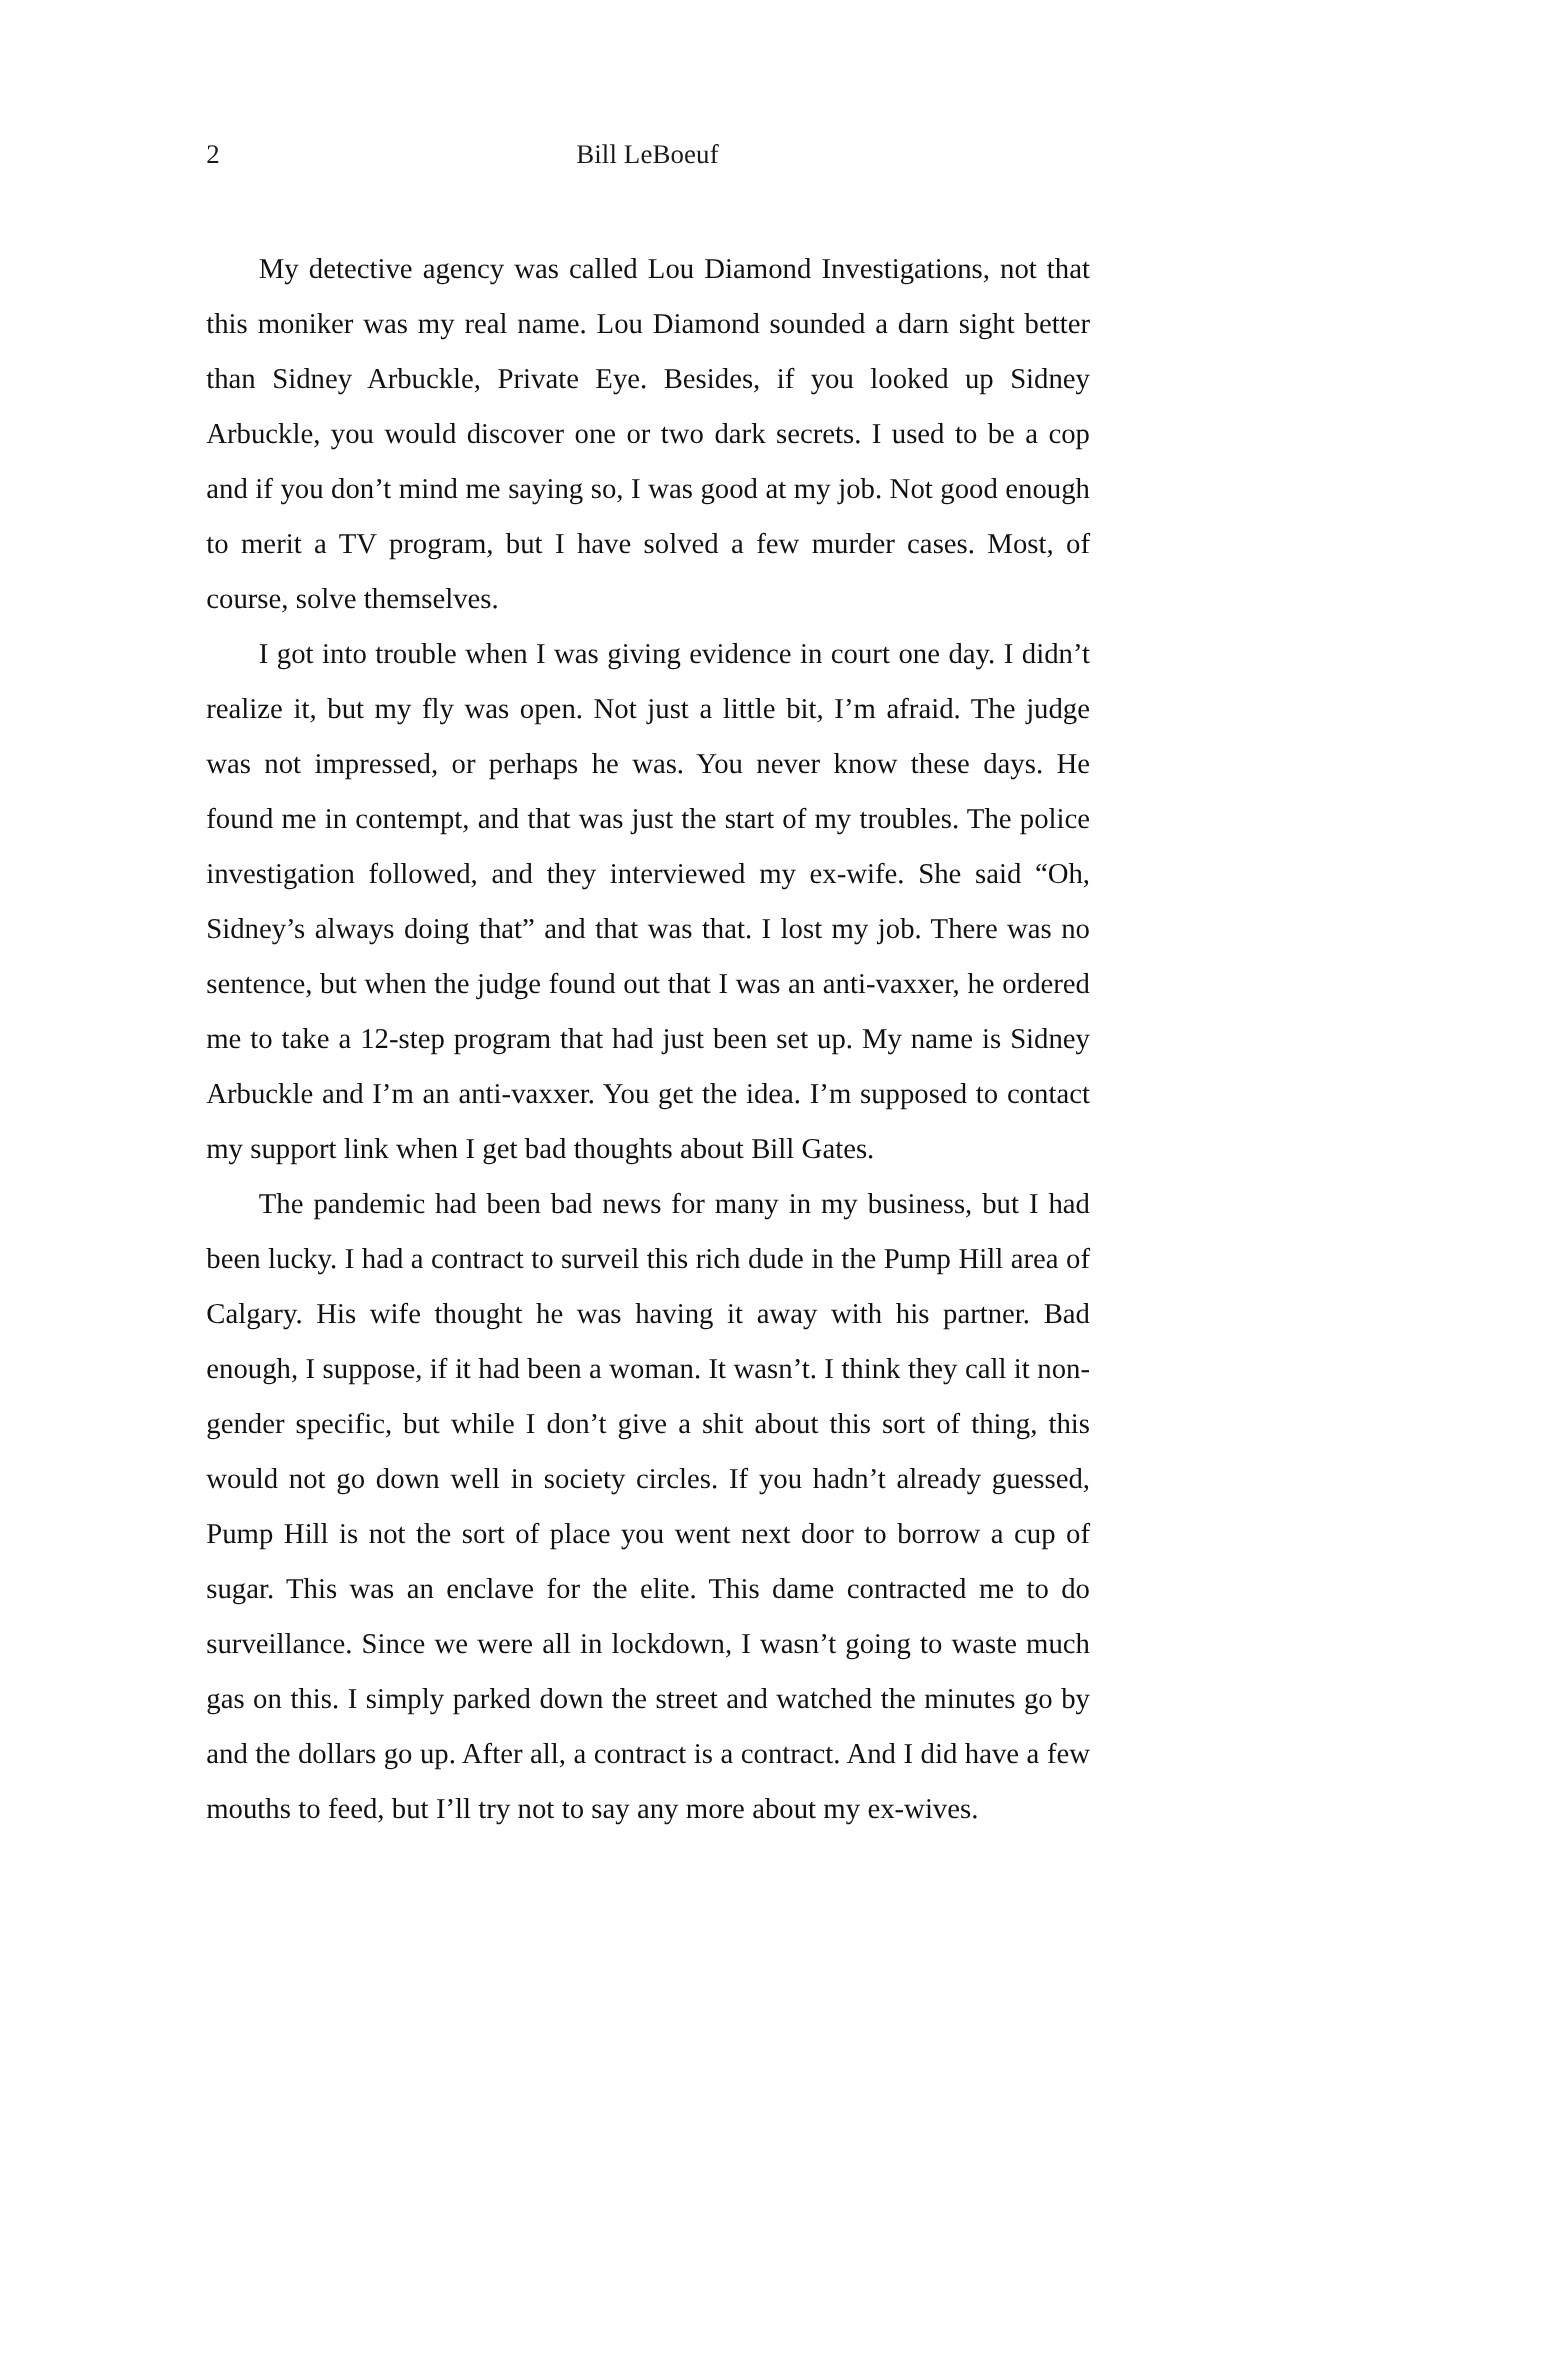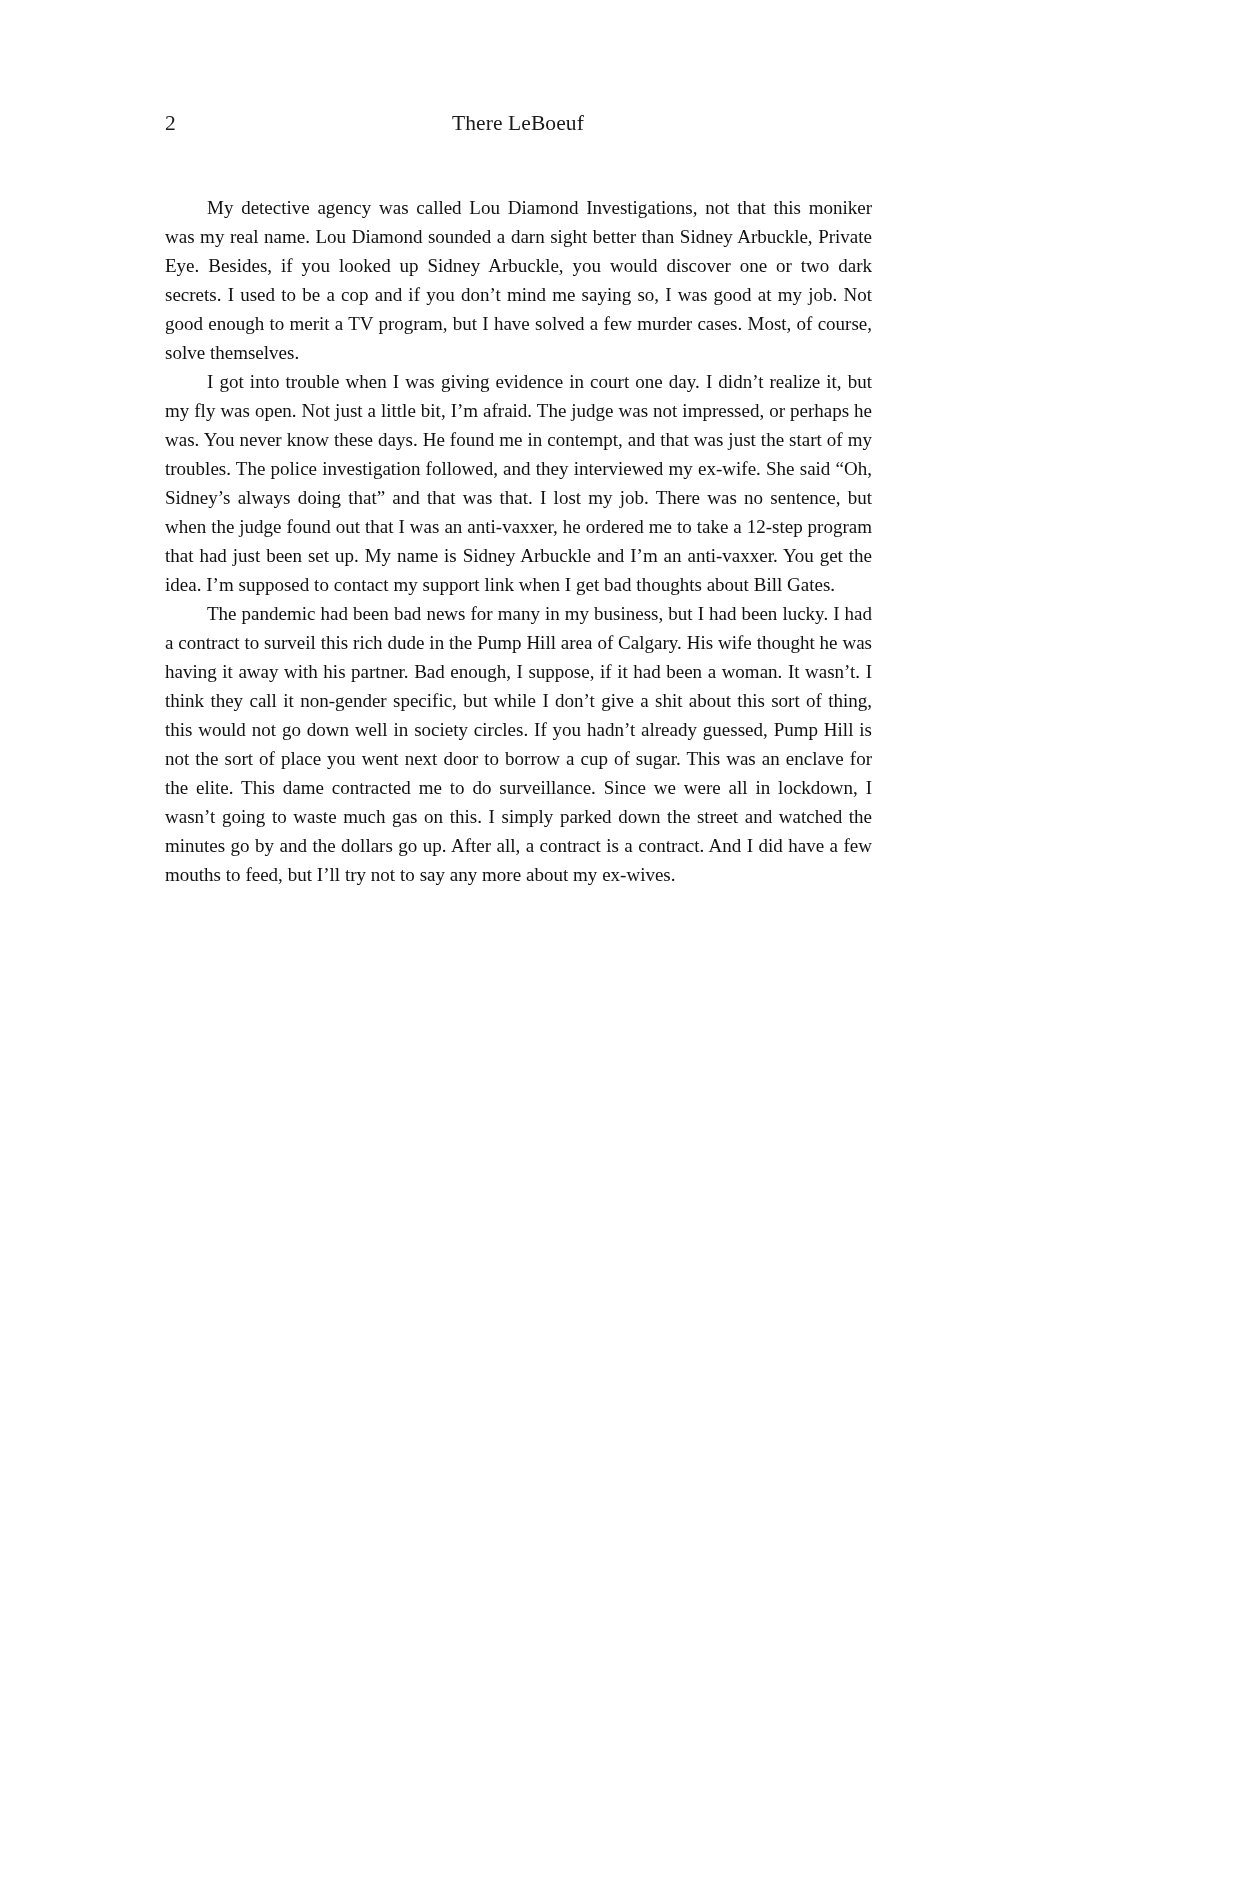"There LeBoeuf" span.head-title { text: There -> Bill }
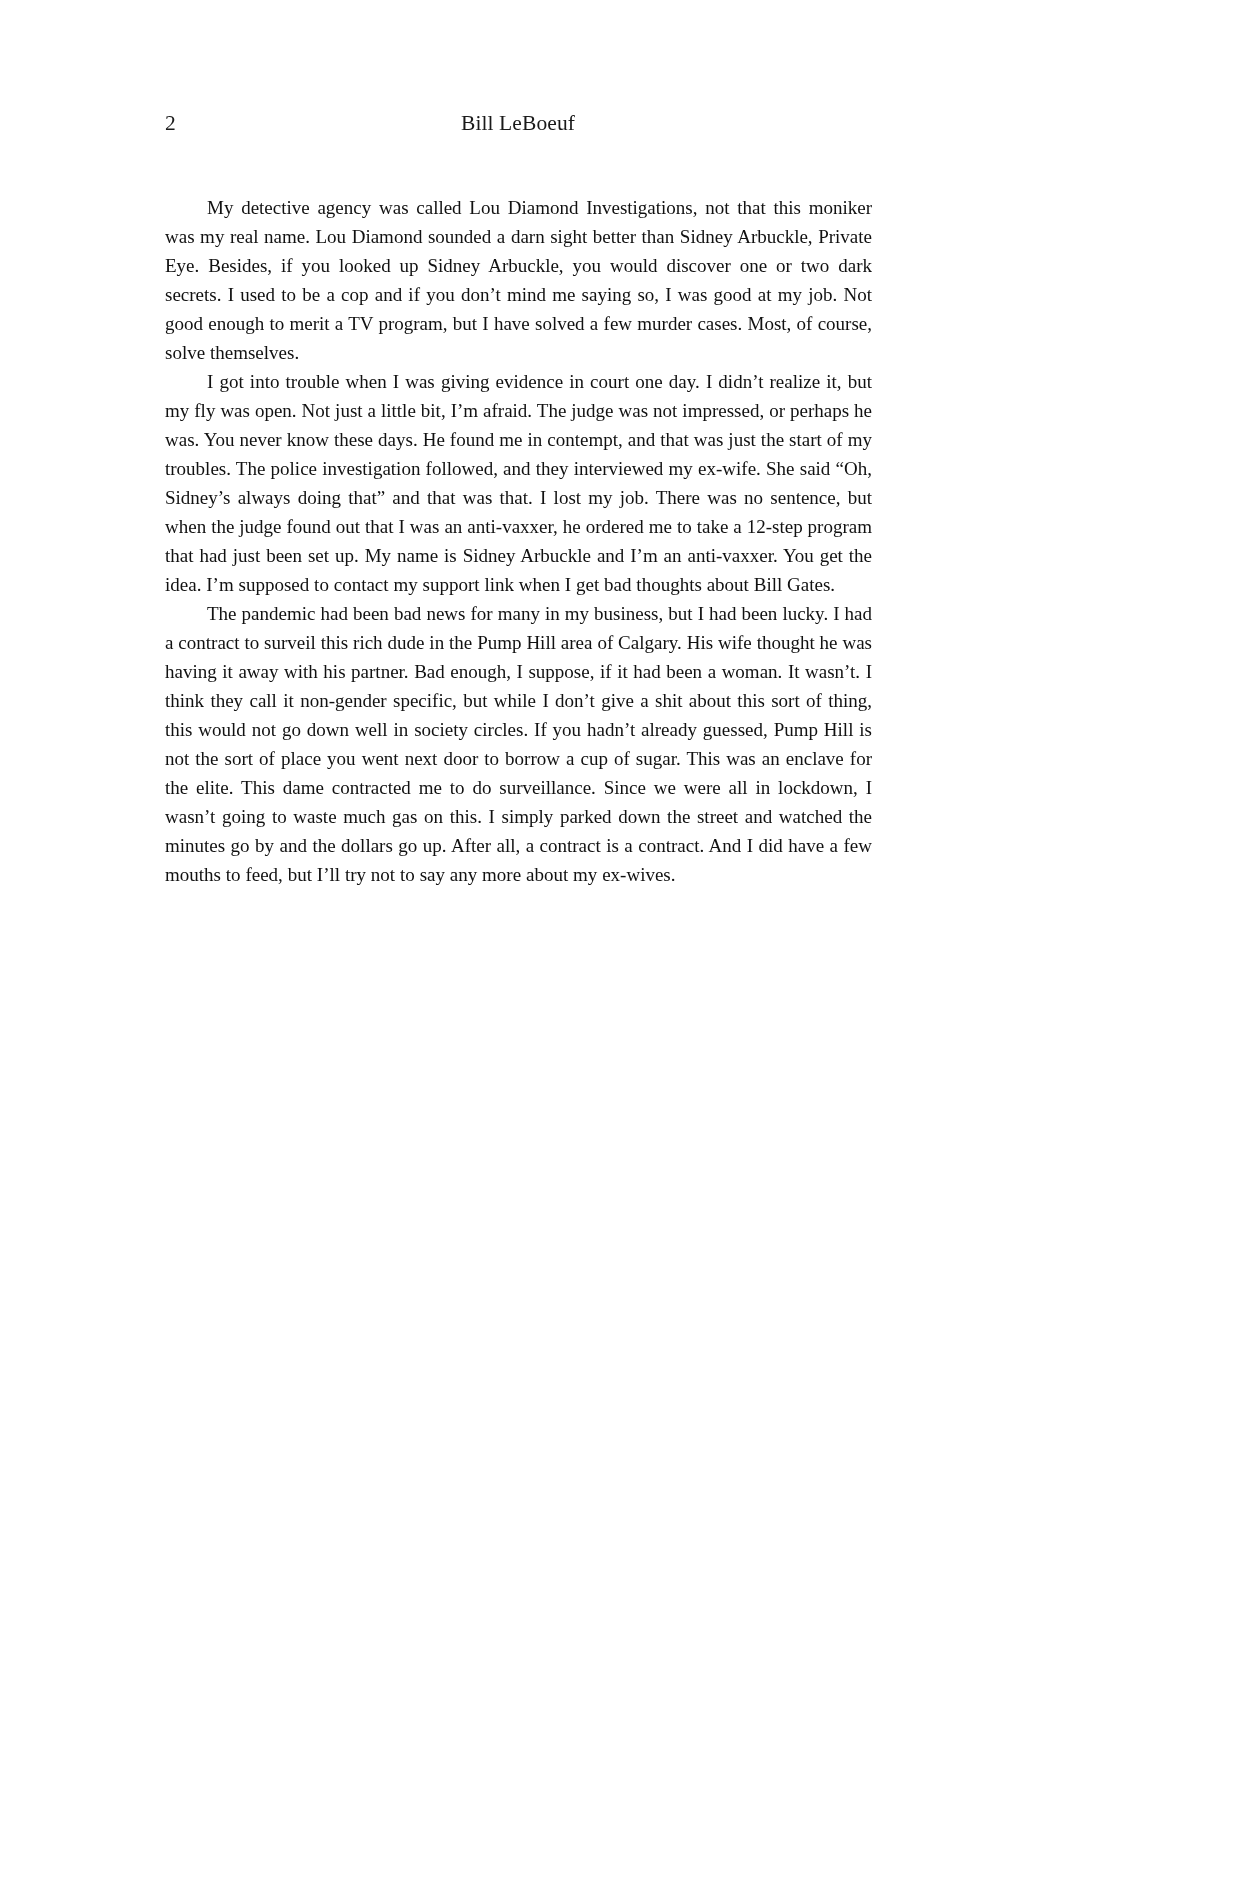"My detective agency was called" .textblock p { font-size: 19px -> 23px; line-height: 29px -> 44px }
